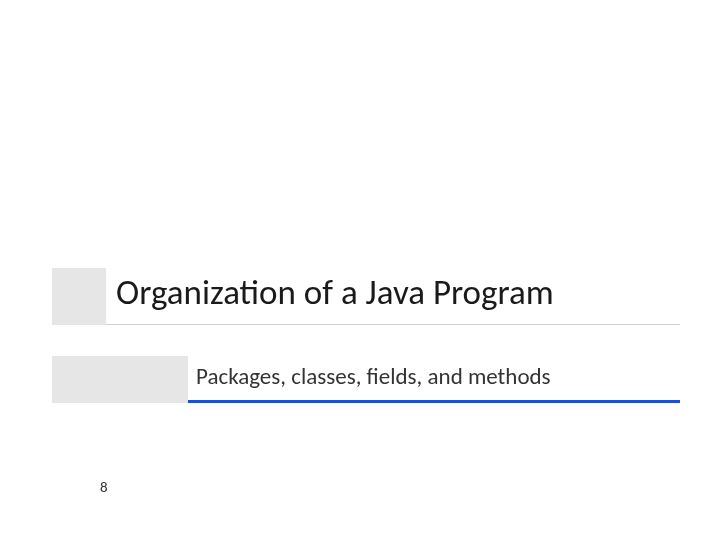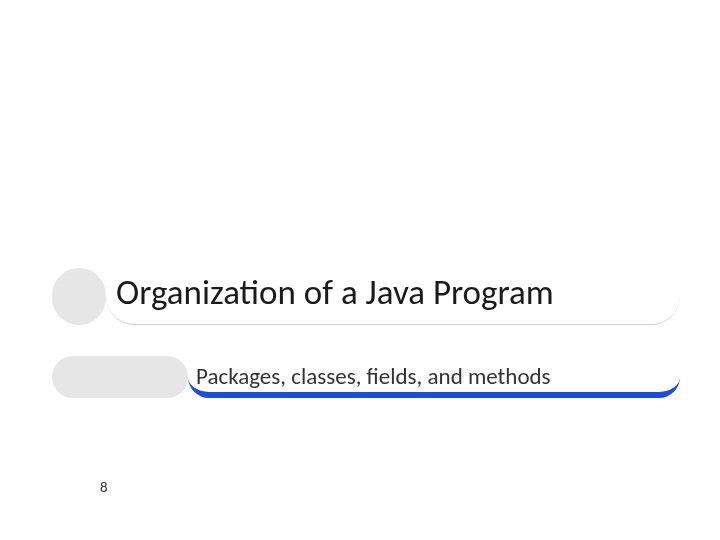"Organization of a Java Program" * { border-radius: 32px -> none }
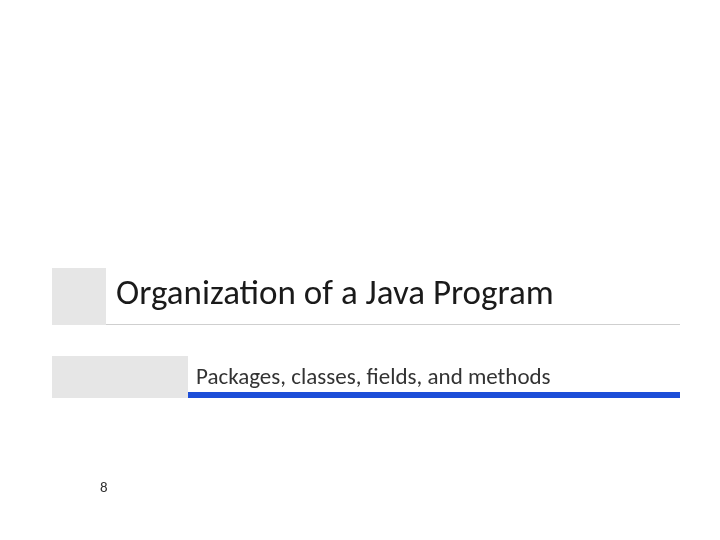"Packages, classes, fields, and methods" .subtitle-text-wrap { border-bottom: 6px solid #1d4ed8 -> 3px solid #1d4ed8; padding: 6px 0 2px 8px -> 6px 0 10px 8px }
